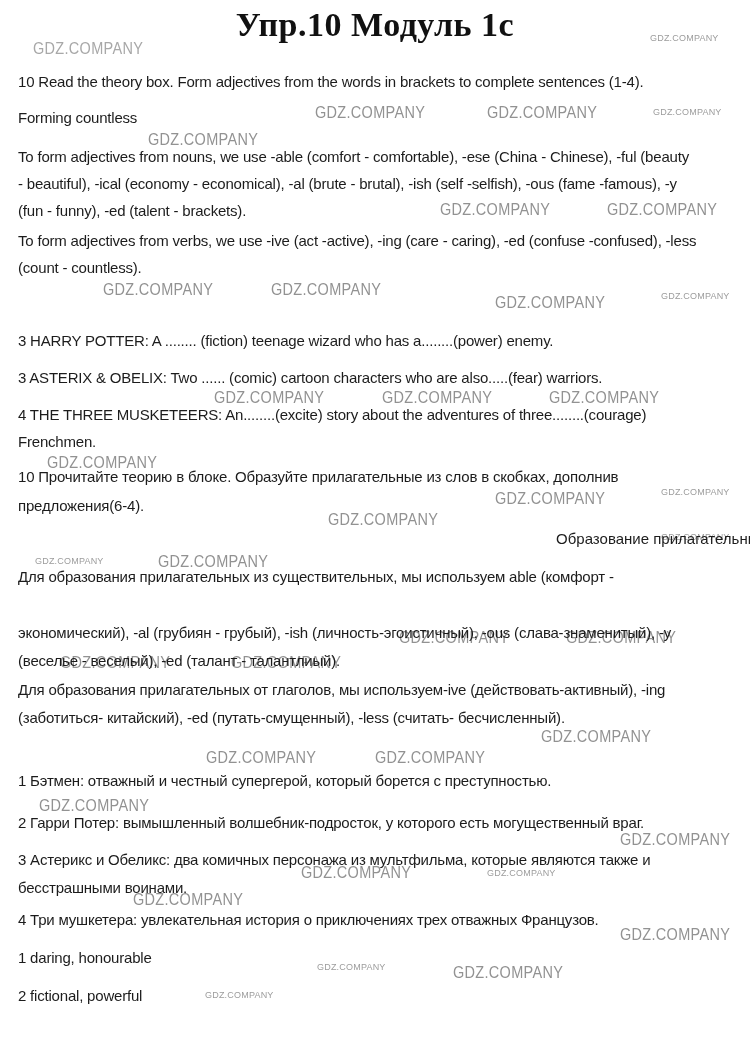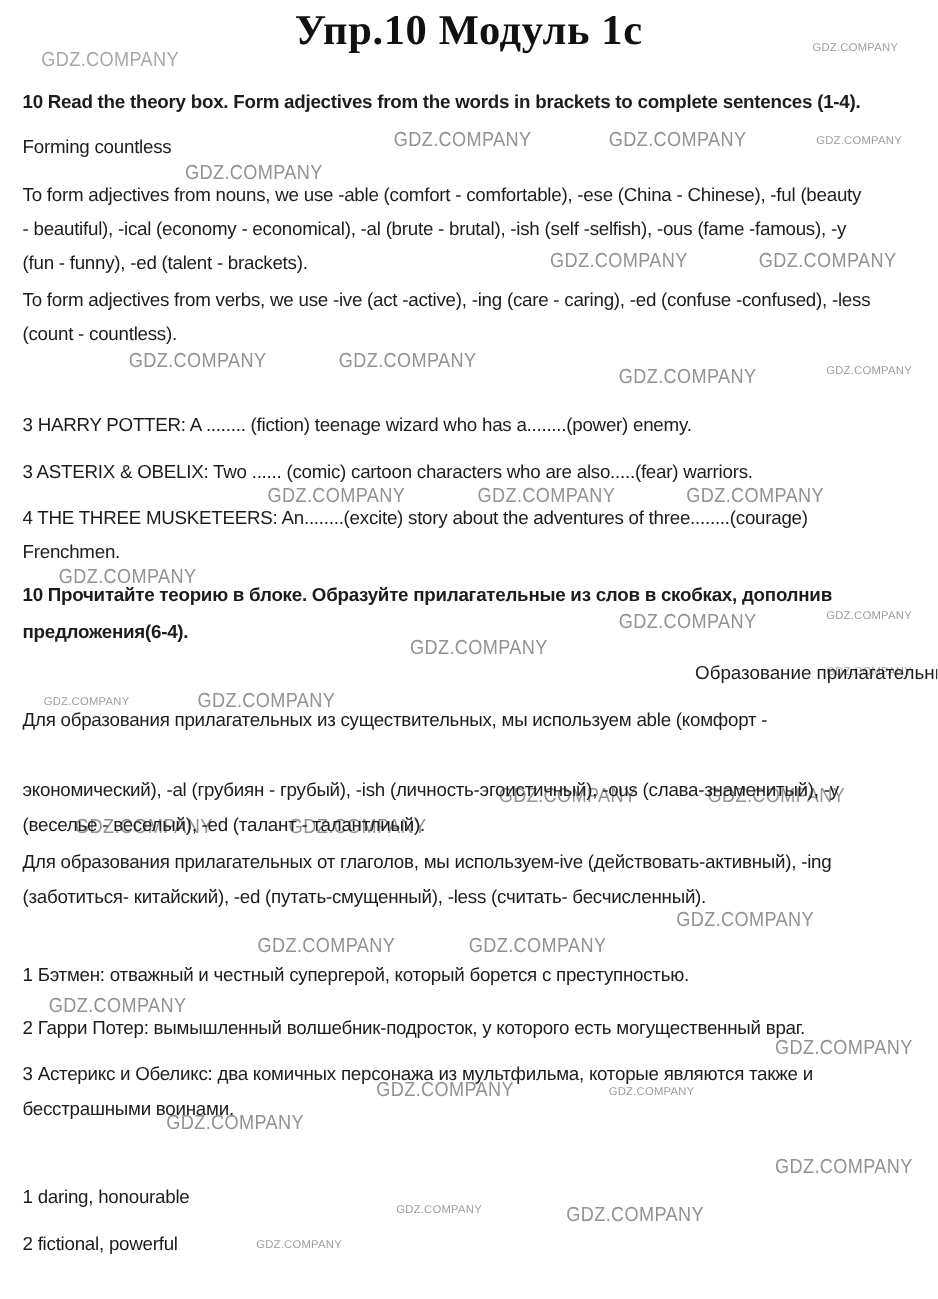"10 Read the theory box." .bold { font-weight: bold -> normal }
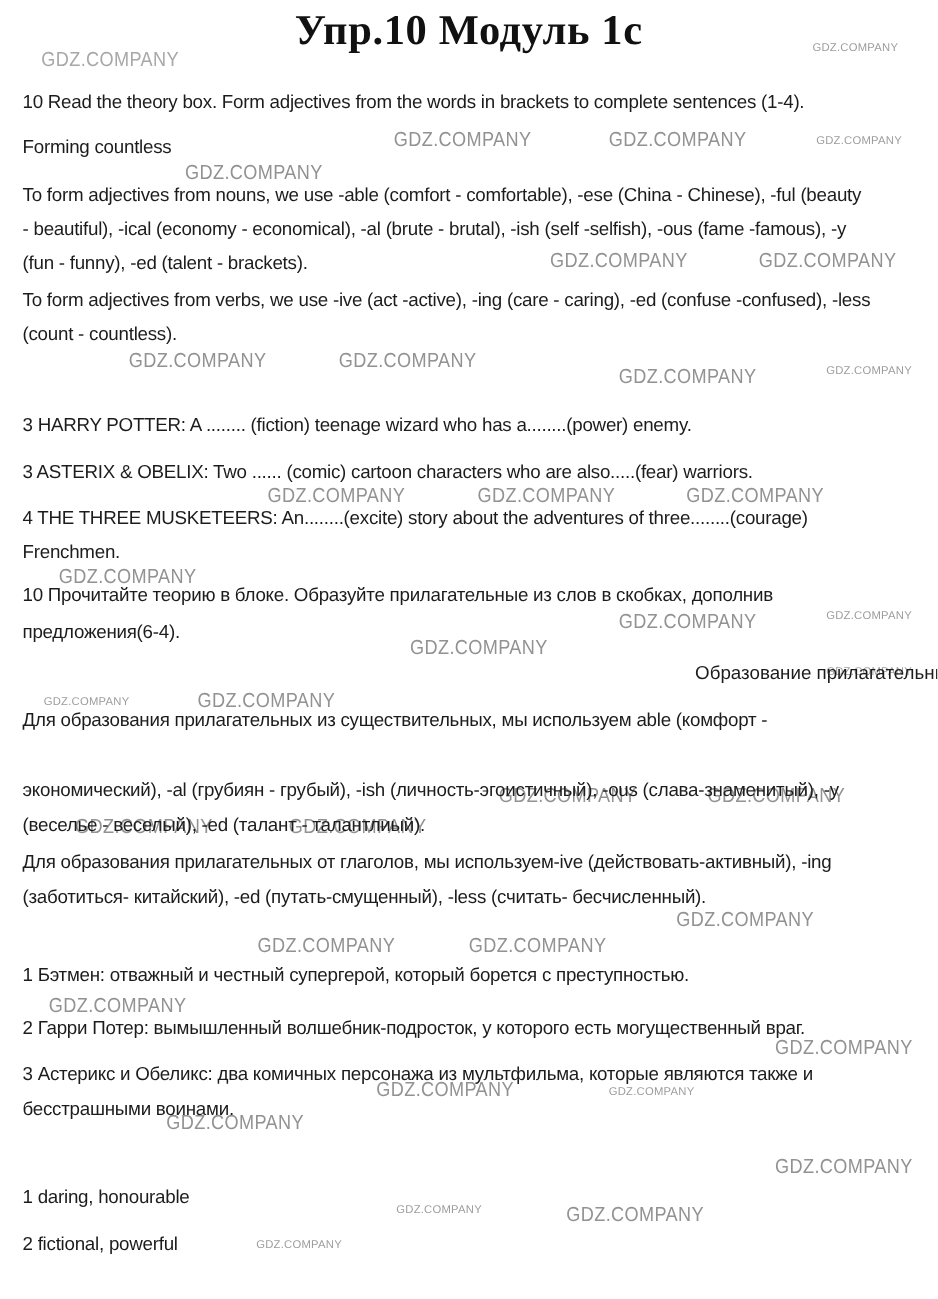"4 Три мушкетера: увлекательная история" div.t { html: none -> <div>4 Три мушкетера: увлекательная история о приключениях трех отважных Французов.</div> }
